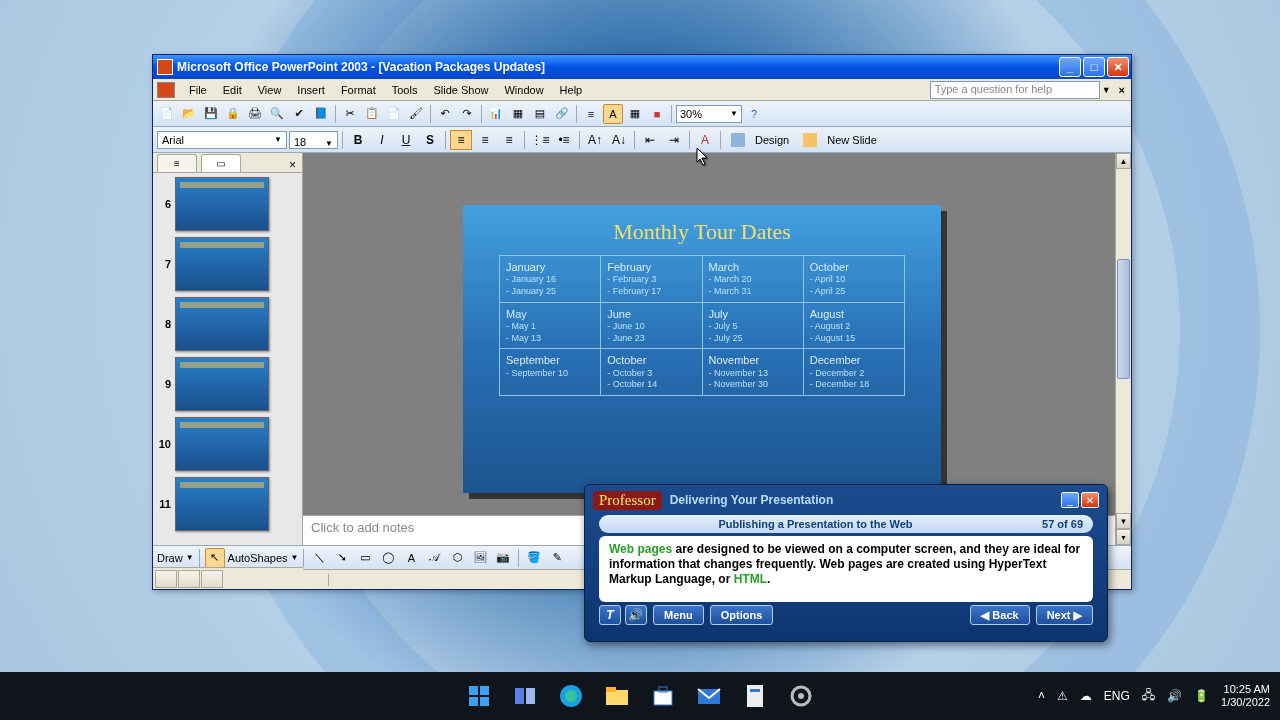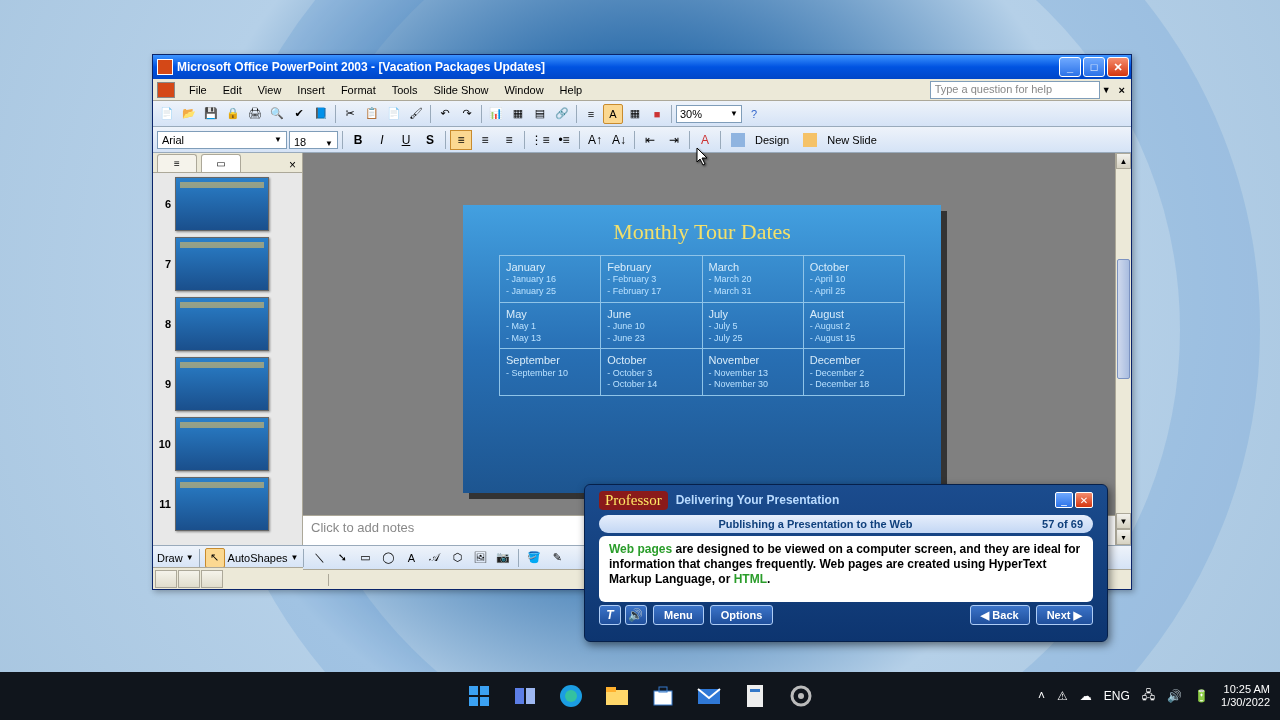"Professor" .tutor .thead { padding: 0 14px -> 0 8px }
